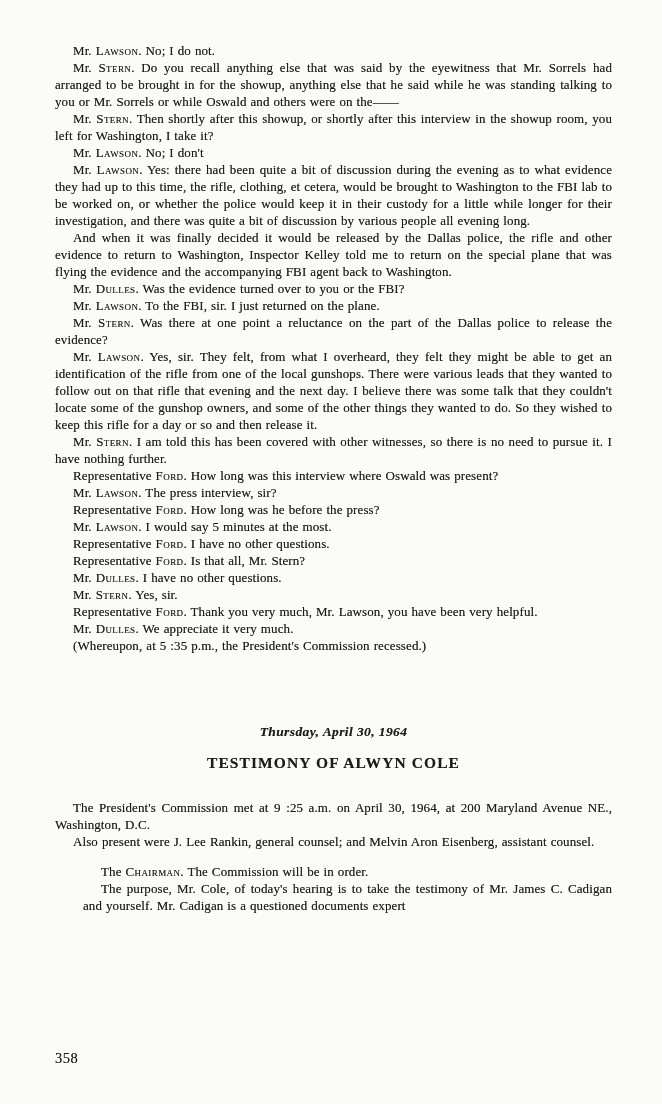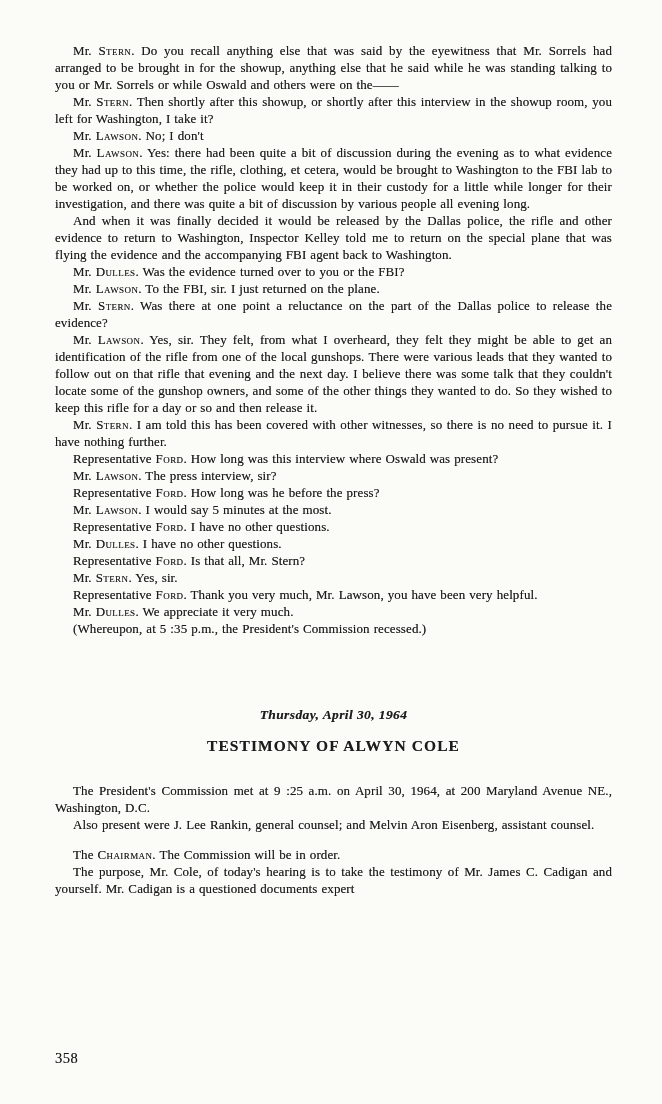"Mr. Lawson. No; I do" p.para { html: none -> <p>Mr. <span>Lawson</span>. No; I do not.</p> }
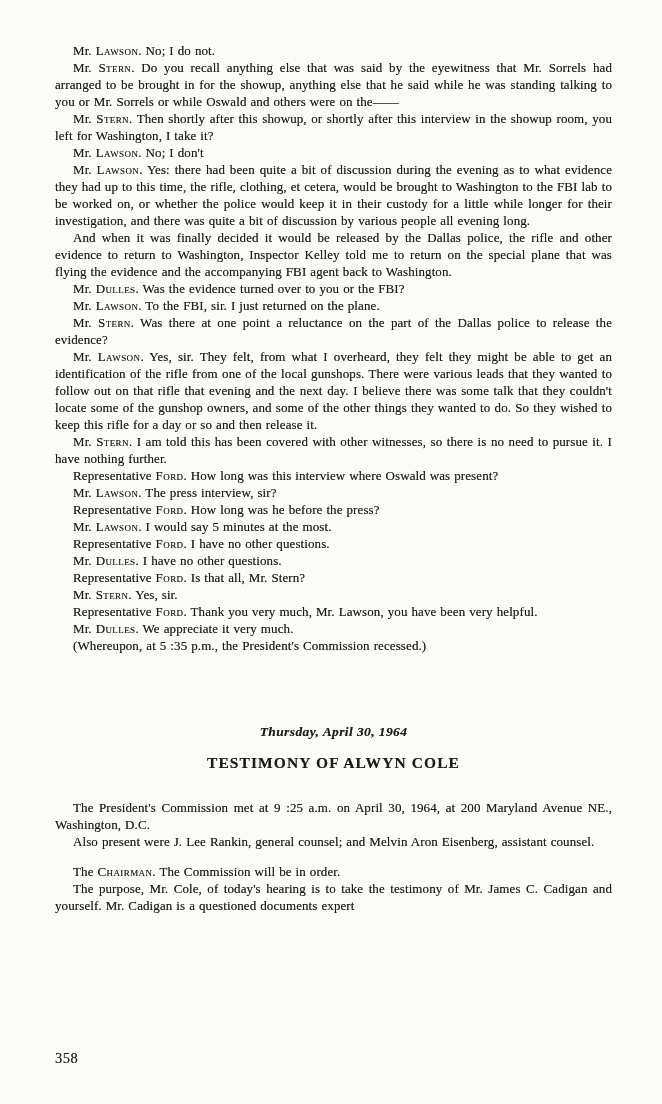"Mr. Dulles. I have no" p.para { order: before "Representative Ford. Is that all," -> after "Representative Ford. Is that all," }
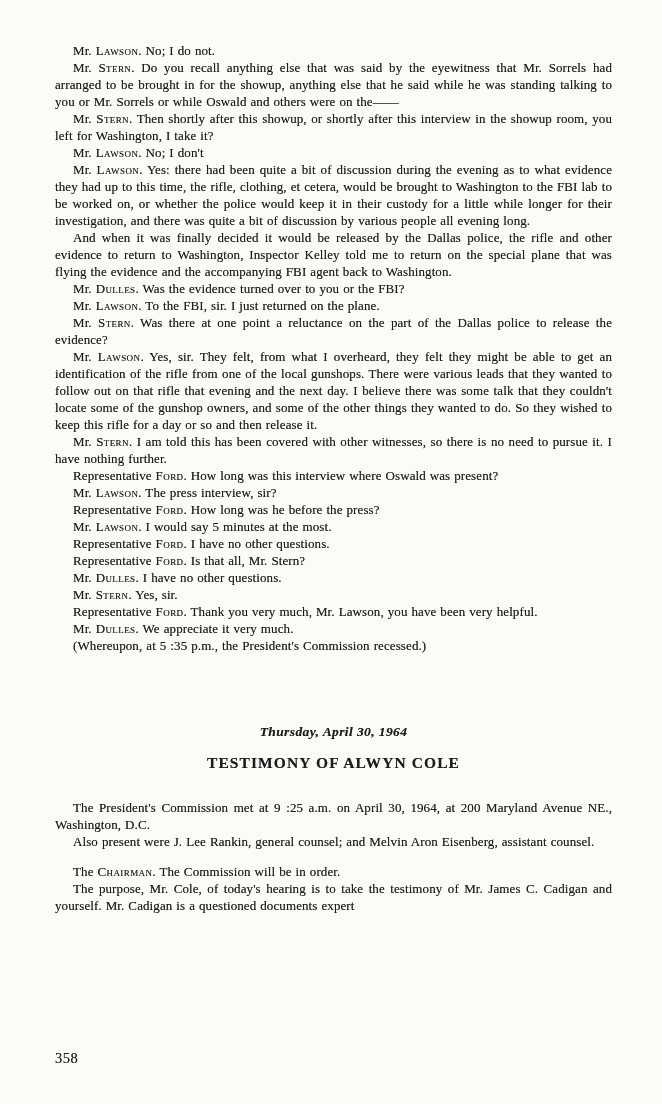"The Chairman. The Commission will" .session-body { margin-left: none -> 28px }
